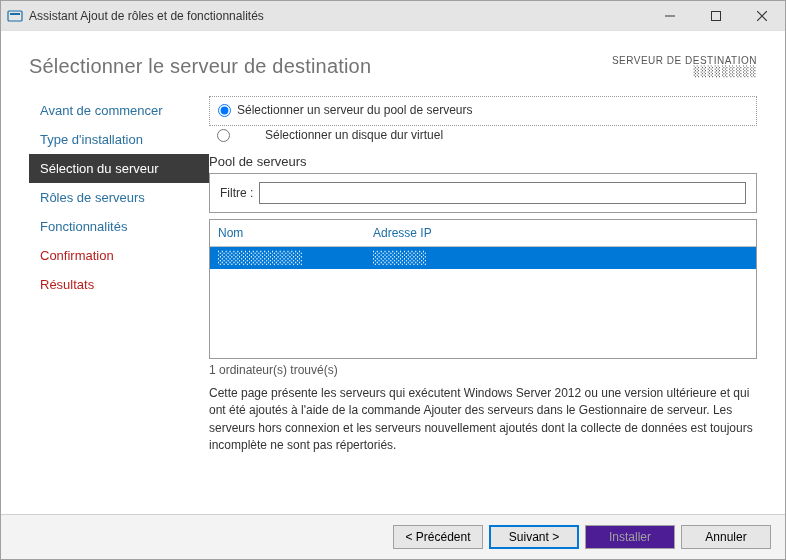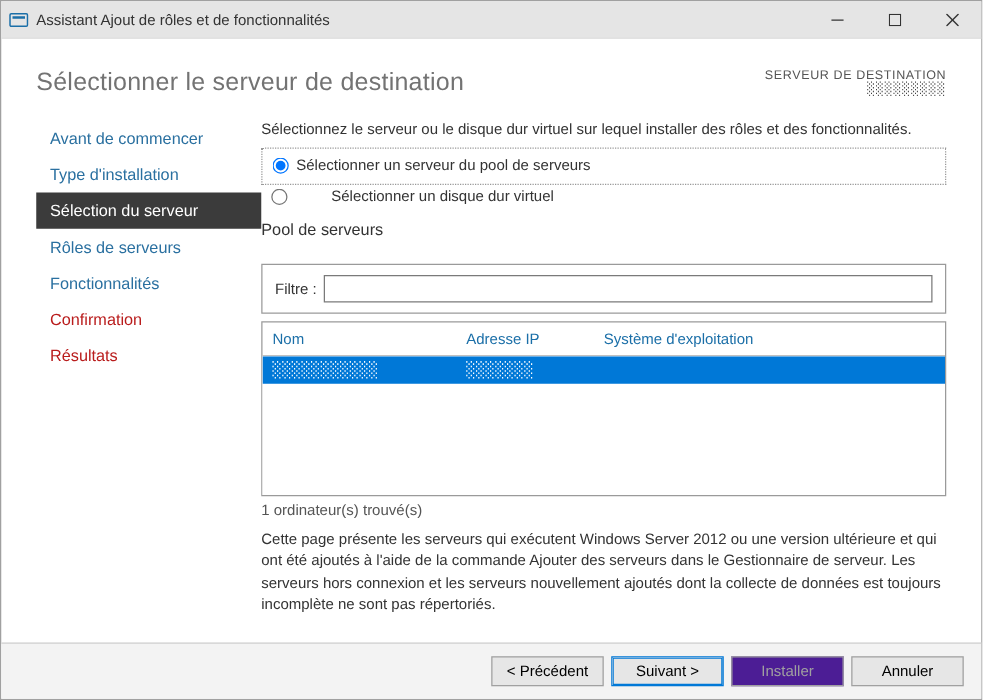"Sélectionnez le serveur ou le" div.intro { html: <div>Sélectionnez le serveur ou le disque dur virtuel sur lequel installer des rôles et des fonctionnalités.</div> -> none }
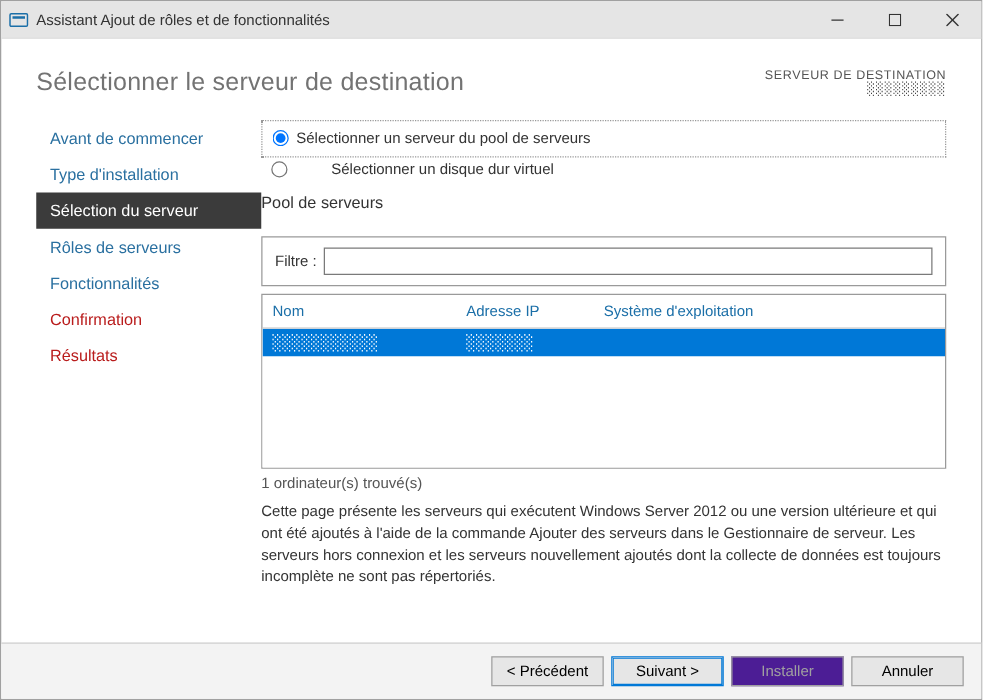"Filtre :" .pool-box { margin-top: 20px -> 4px }
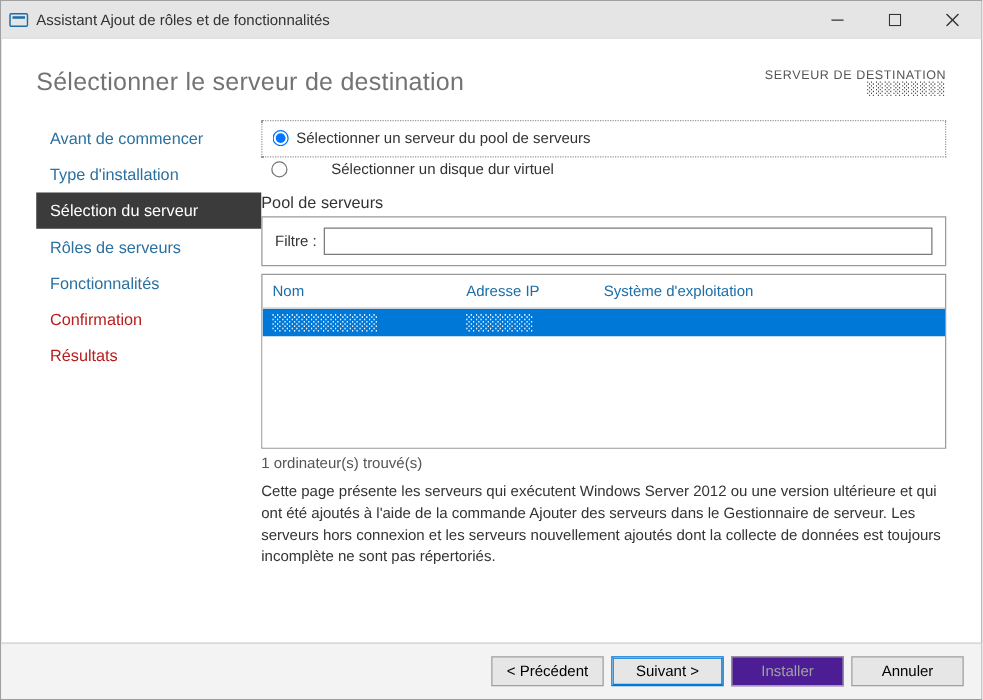"Système d'exploitation" div.th { html: <div>Système d'exploitation</div> -> none }
